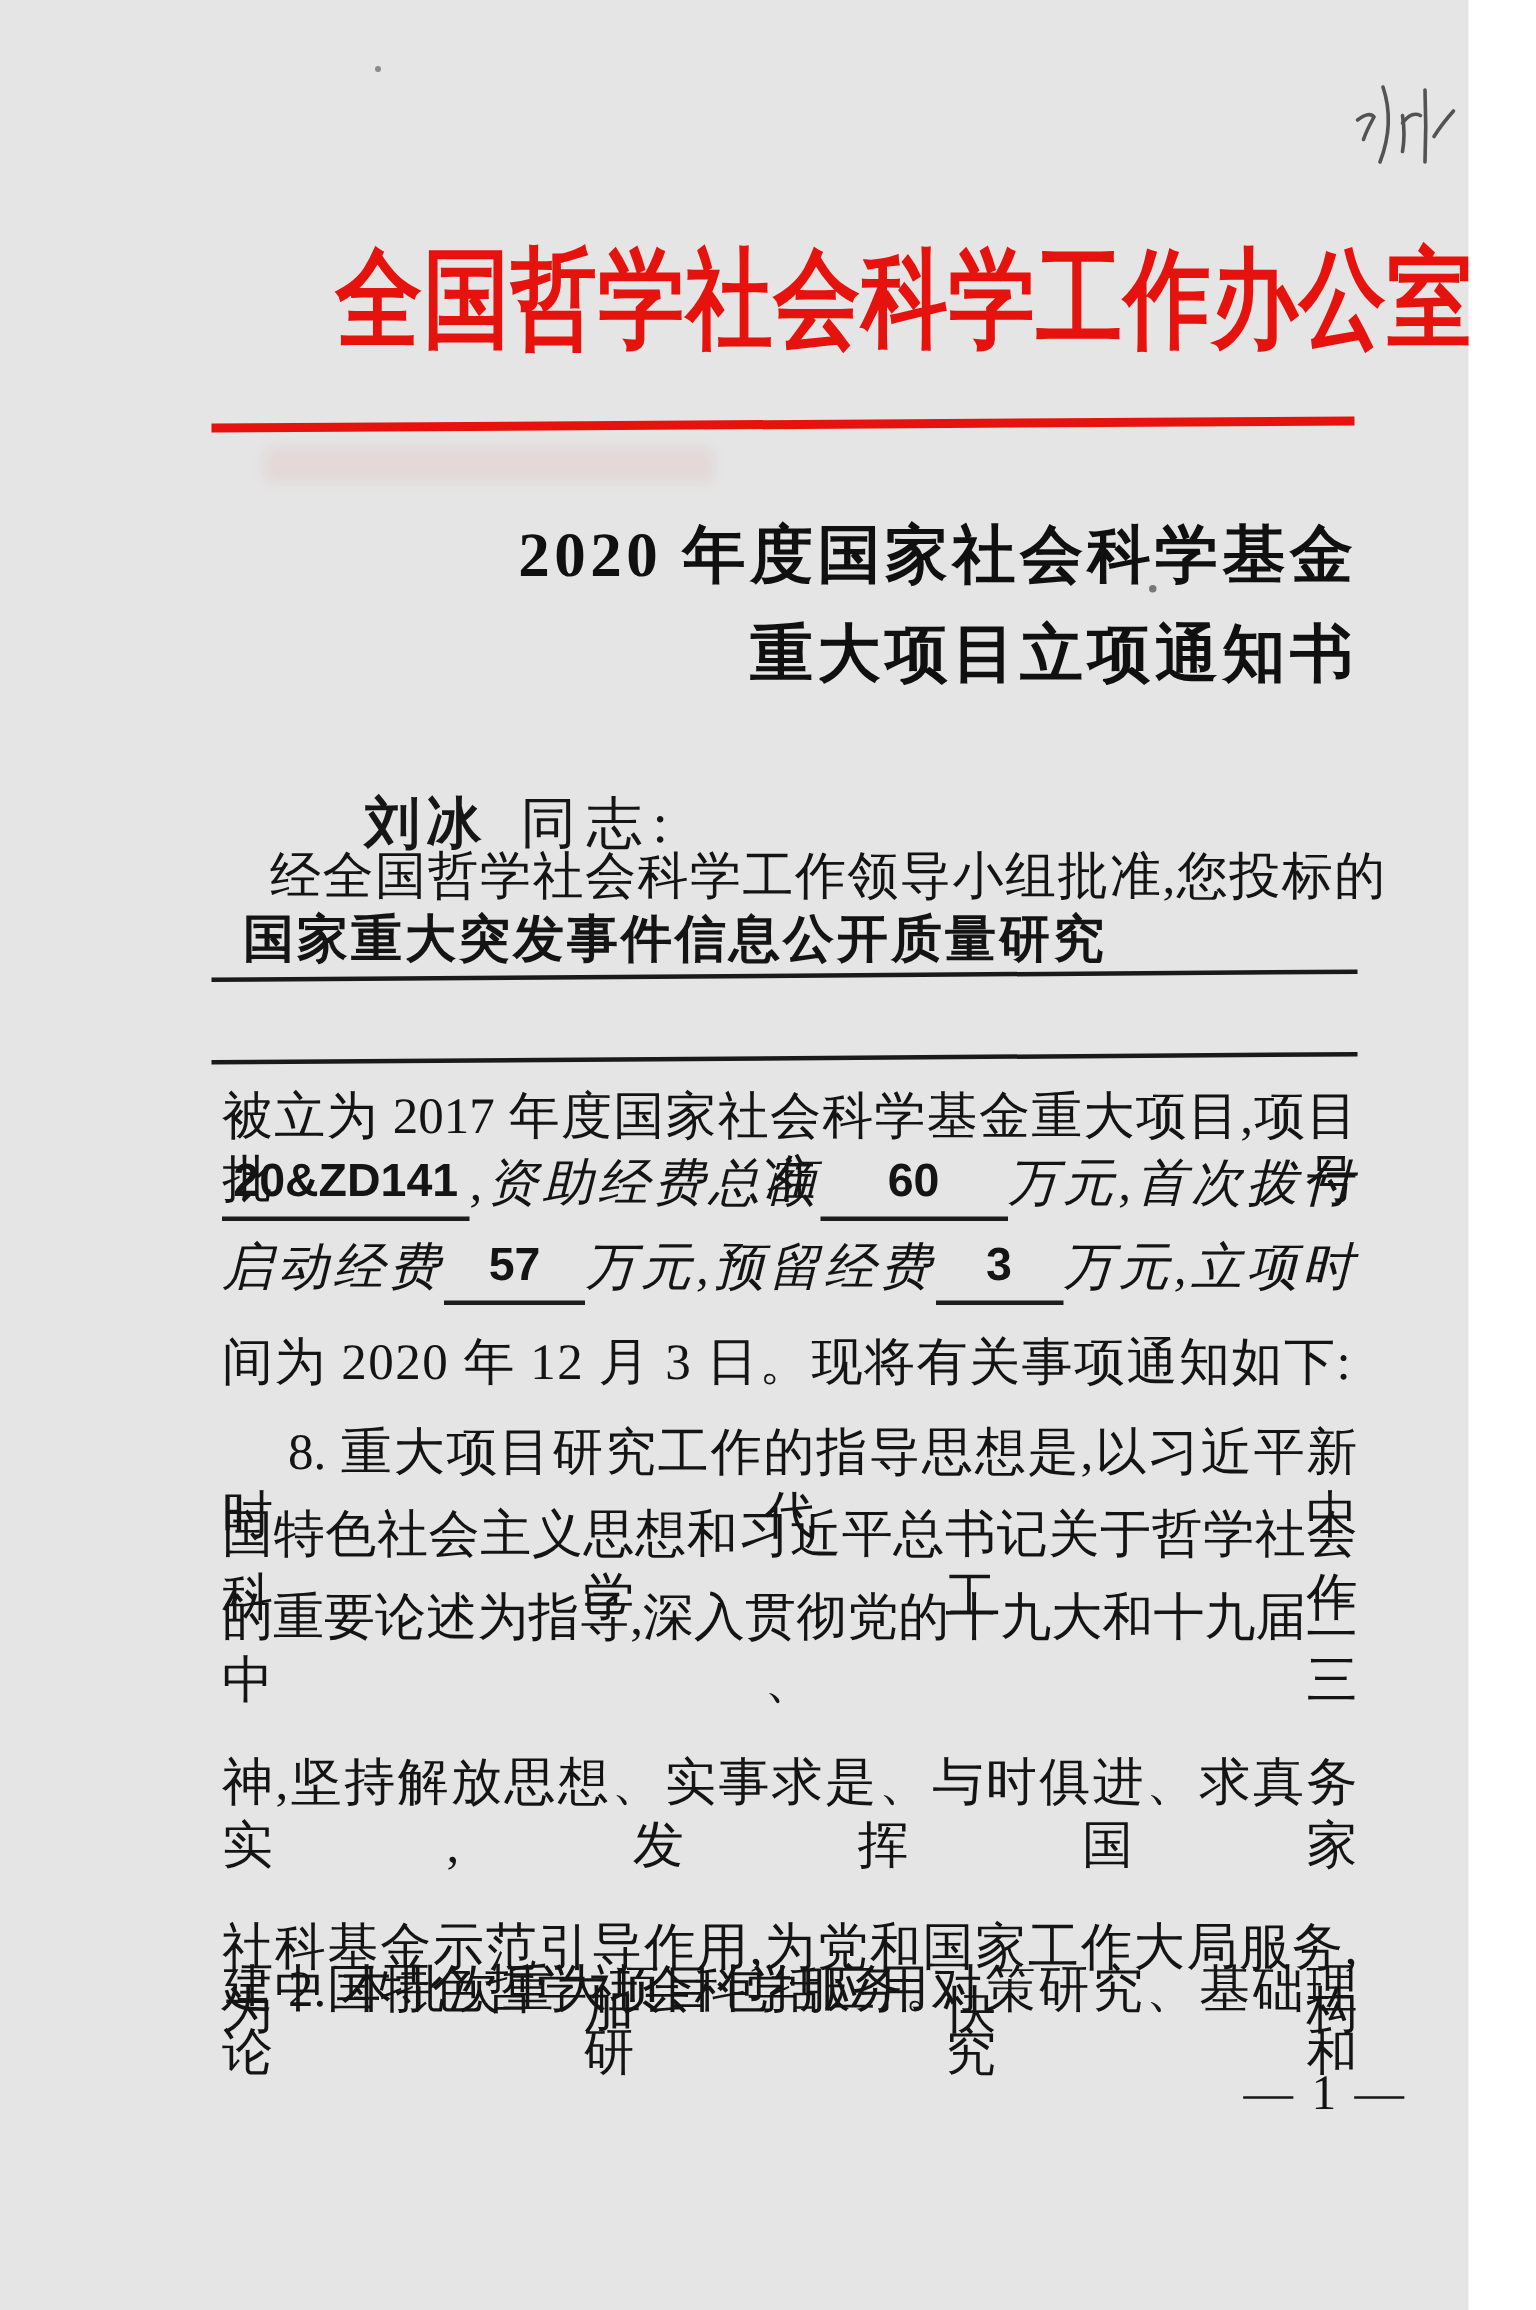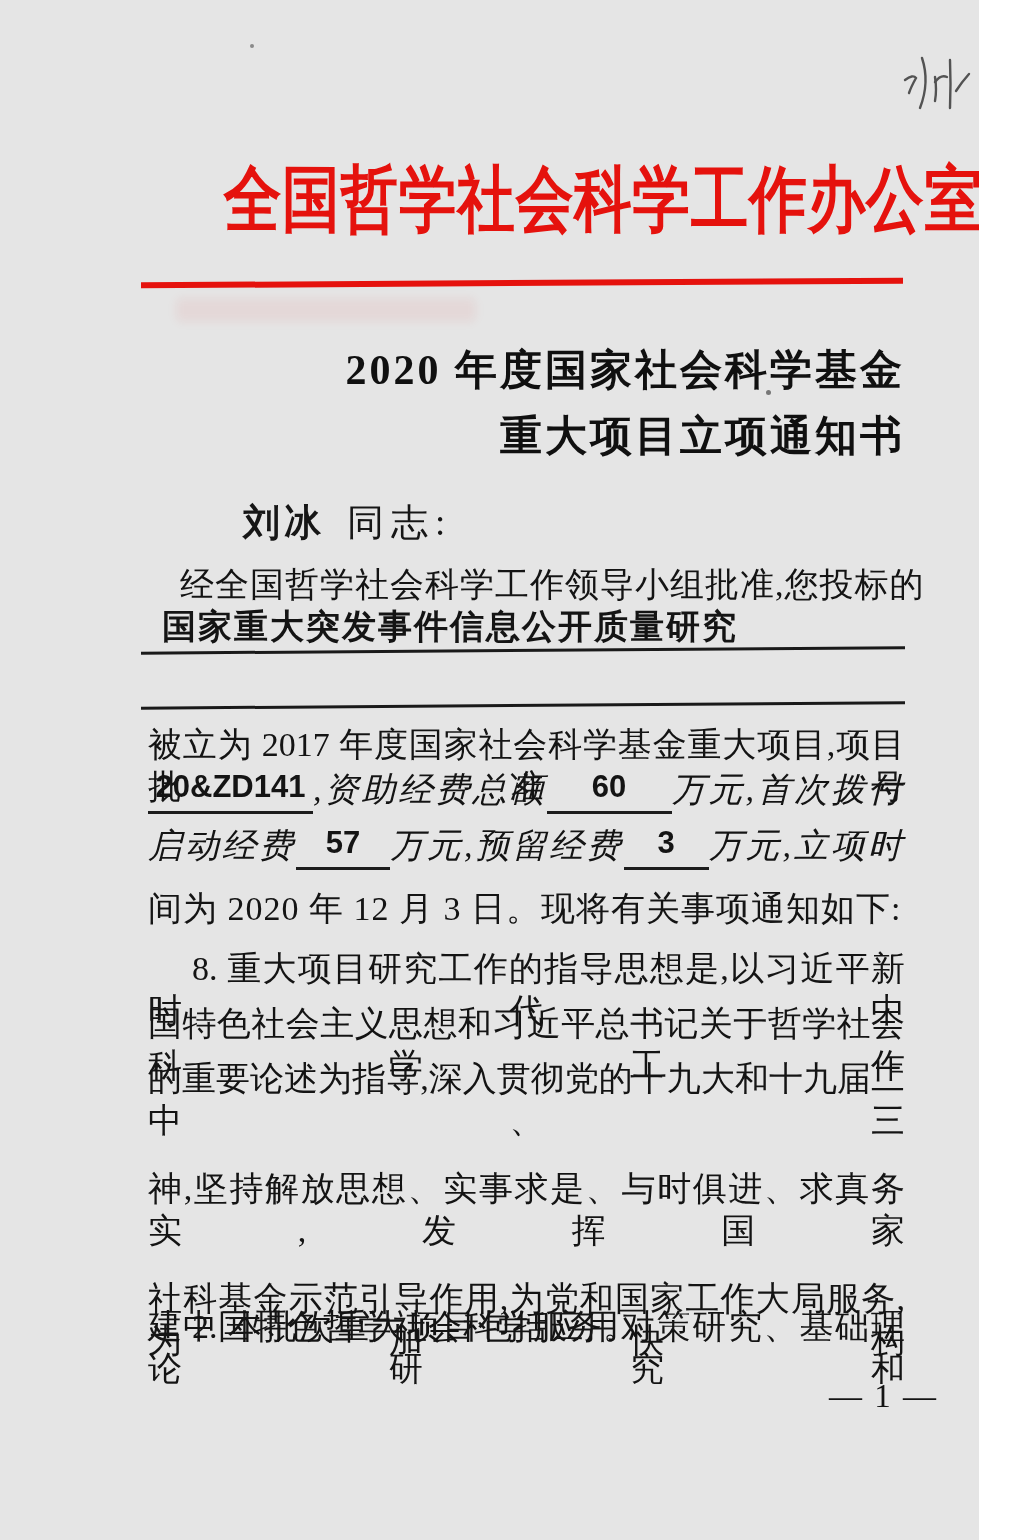"刘冰 同志:" .salutation { top: 498px -> 524px }
